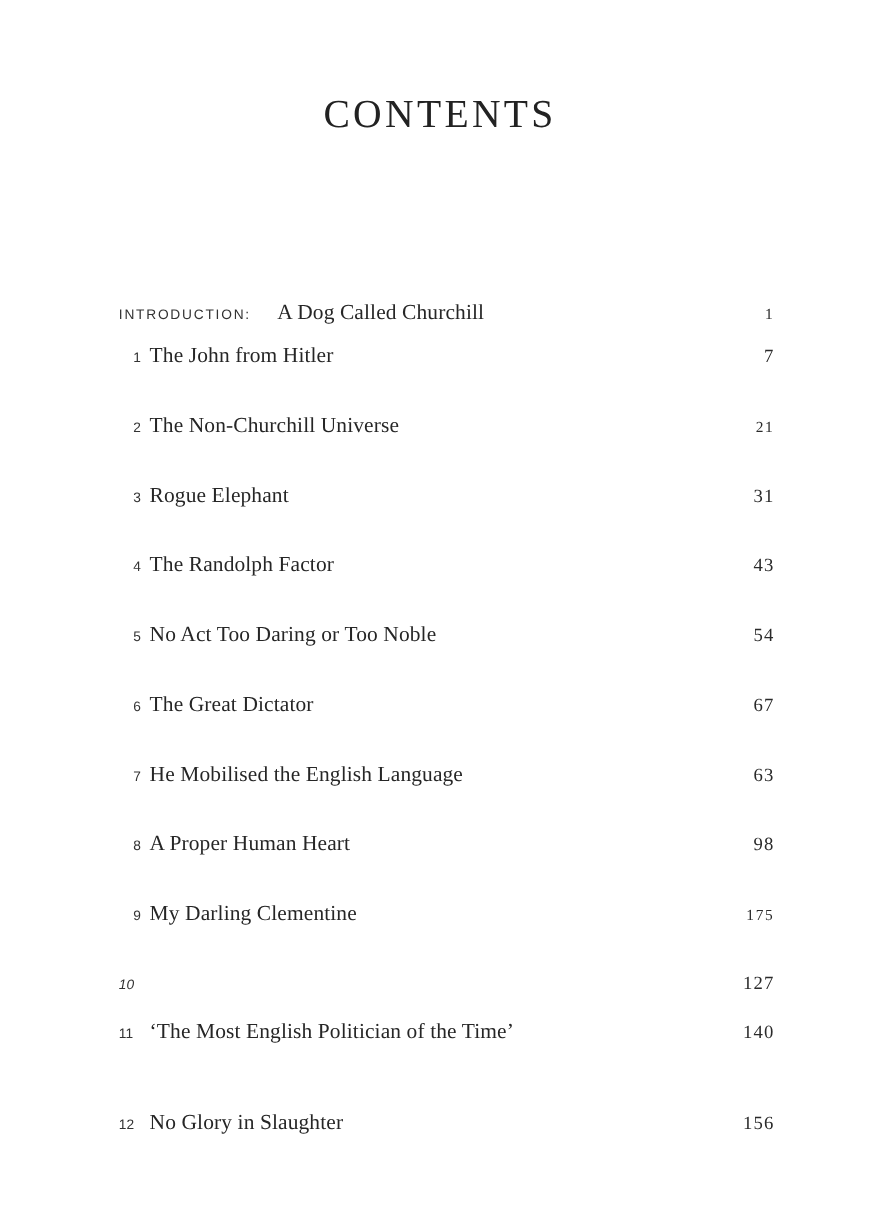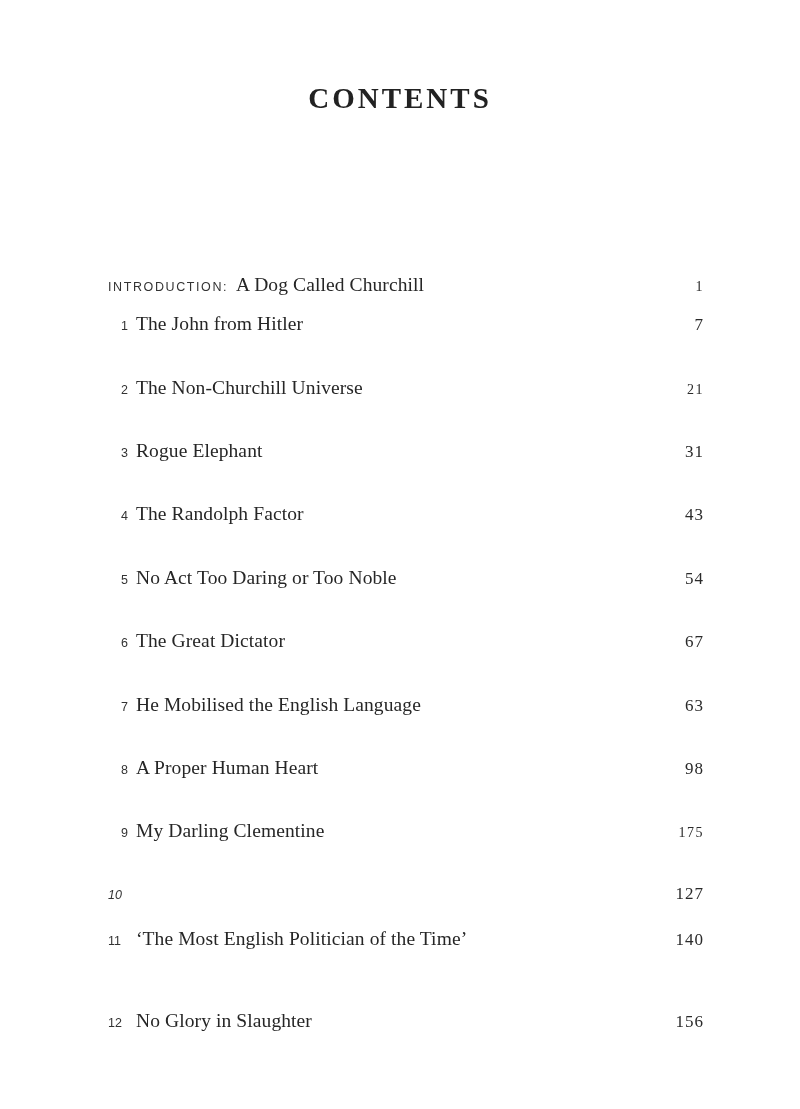"CONTENTS" .page-title { font-size: 29px -> 36px; font-weight: bold -> normal }
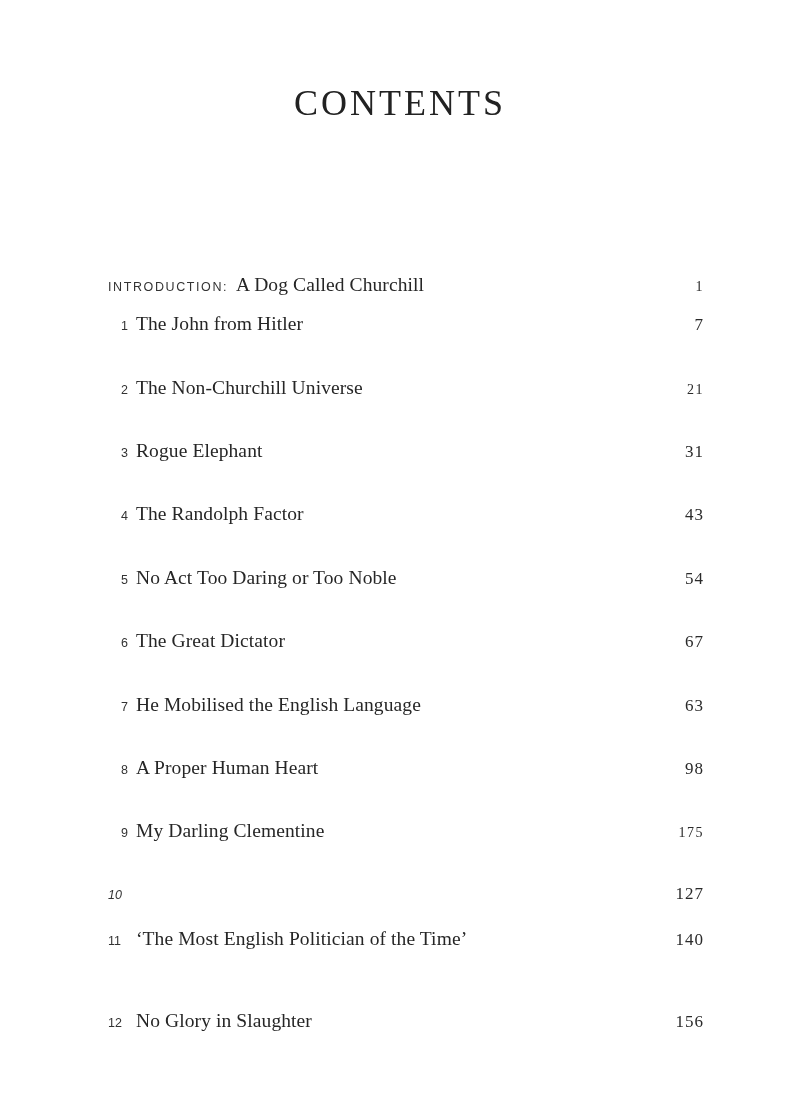"INTRODUCTION:" .toc-intro-label { margin-right: 8px -> 24px }
